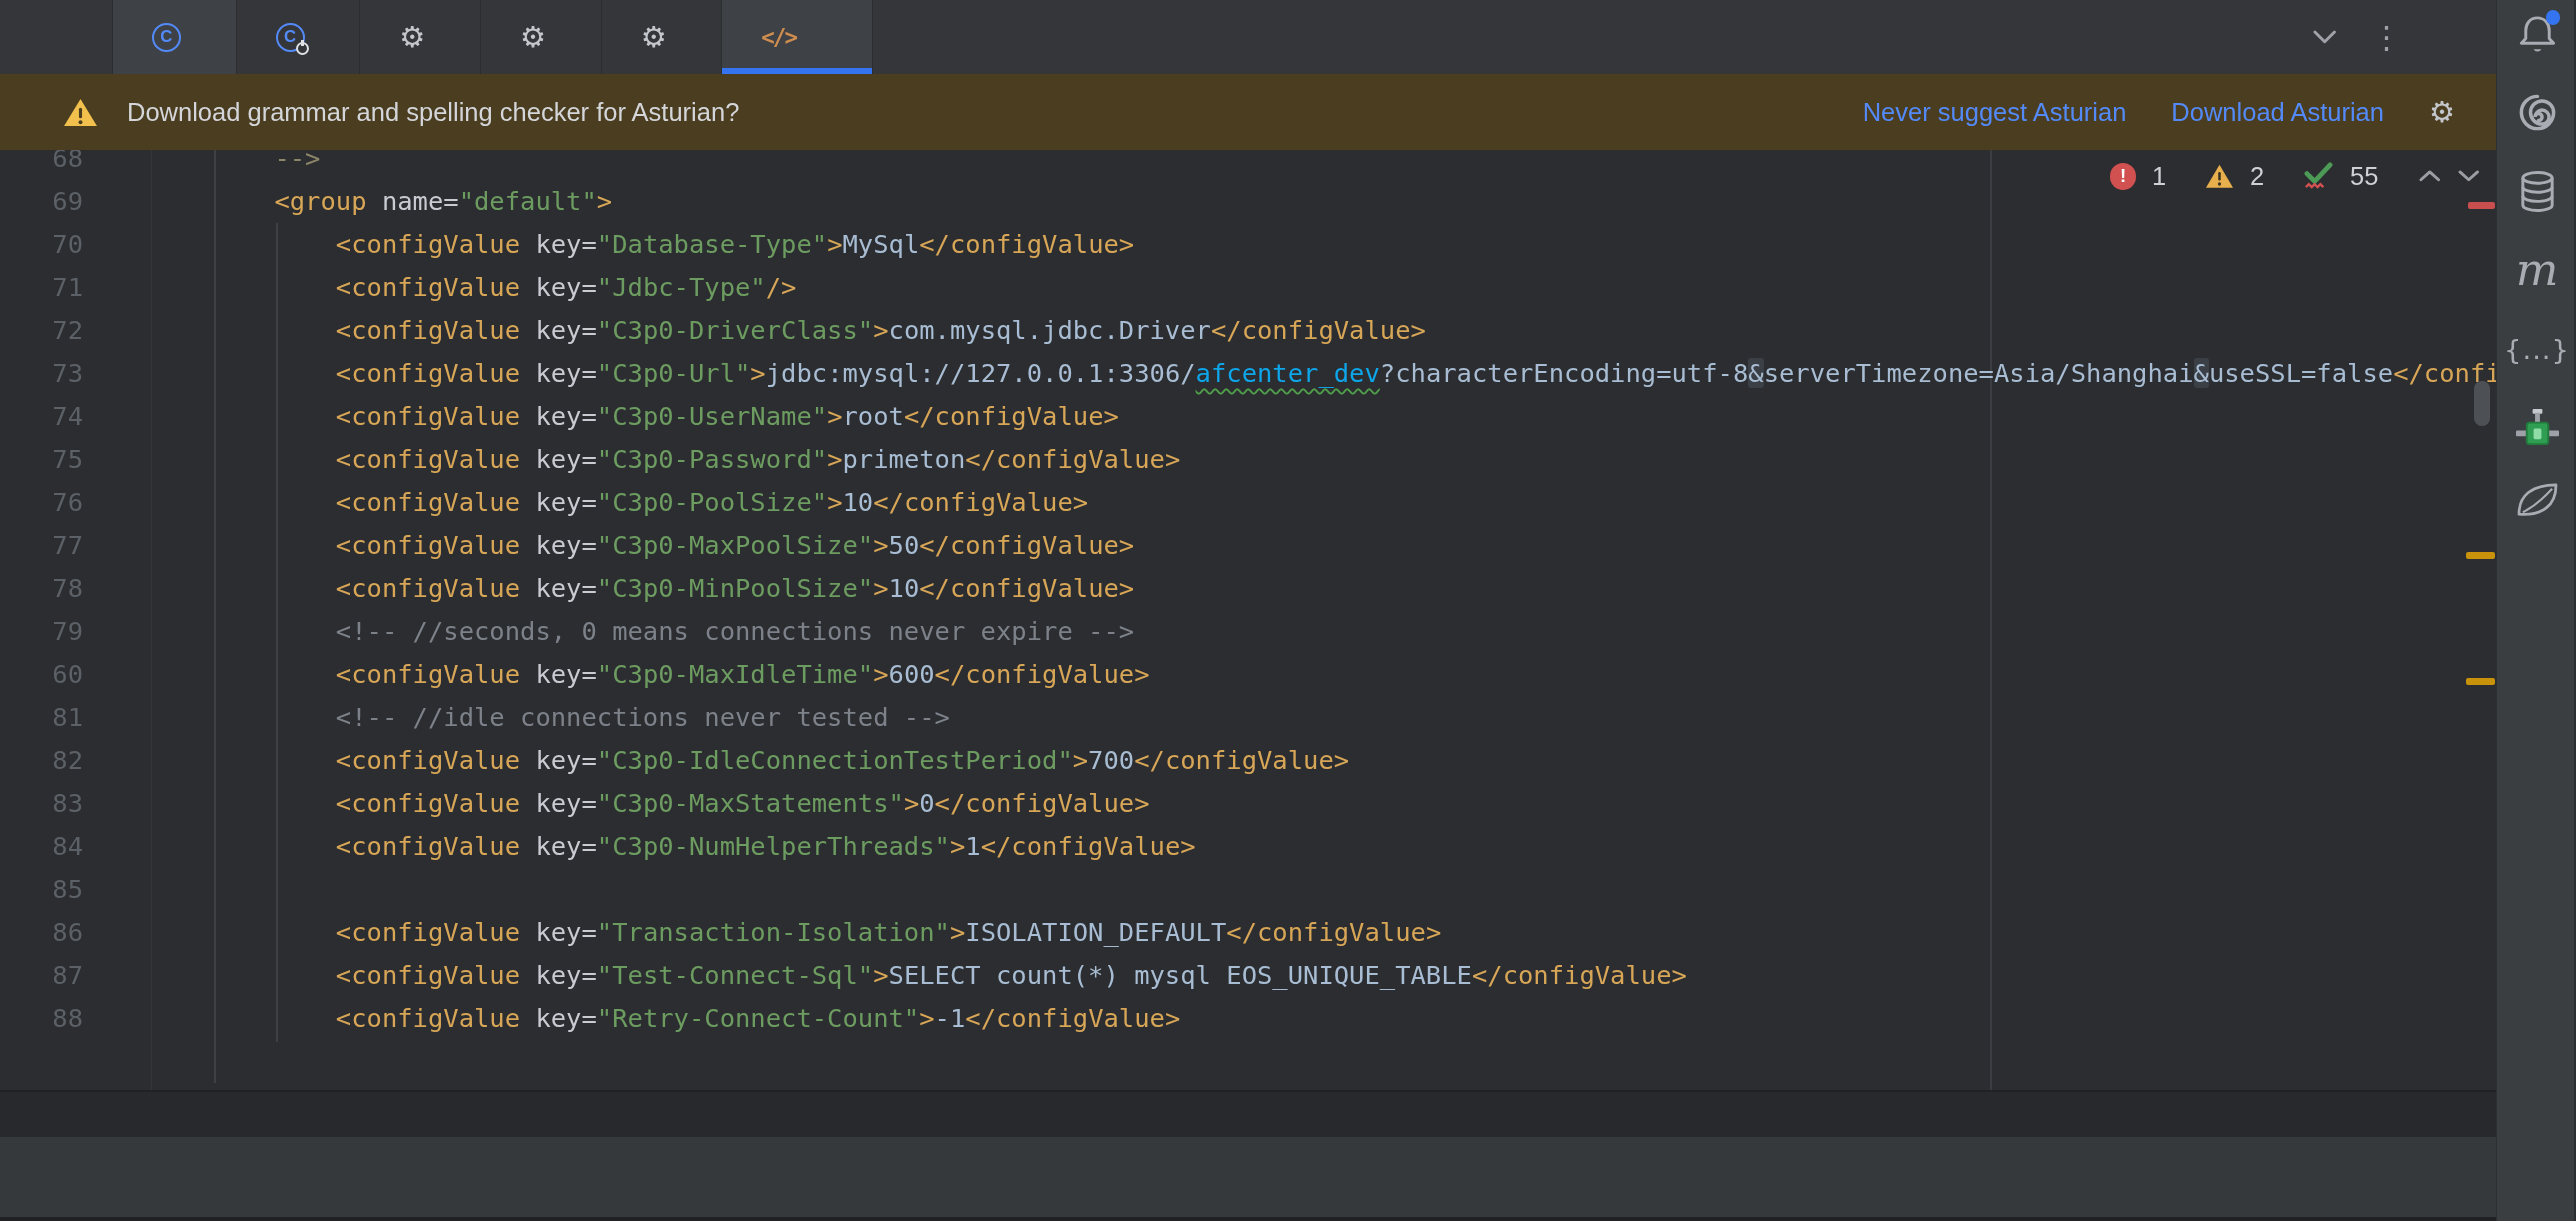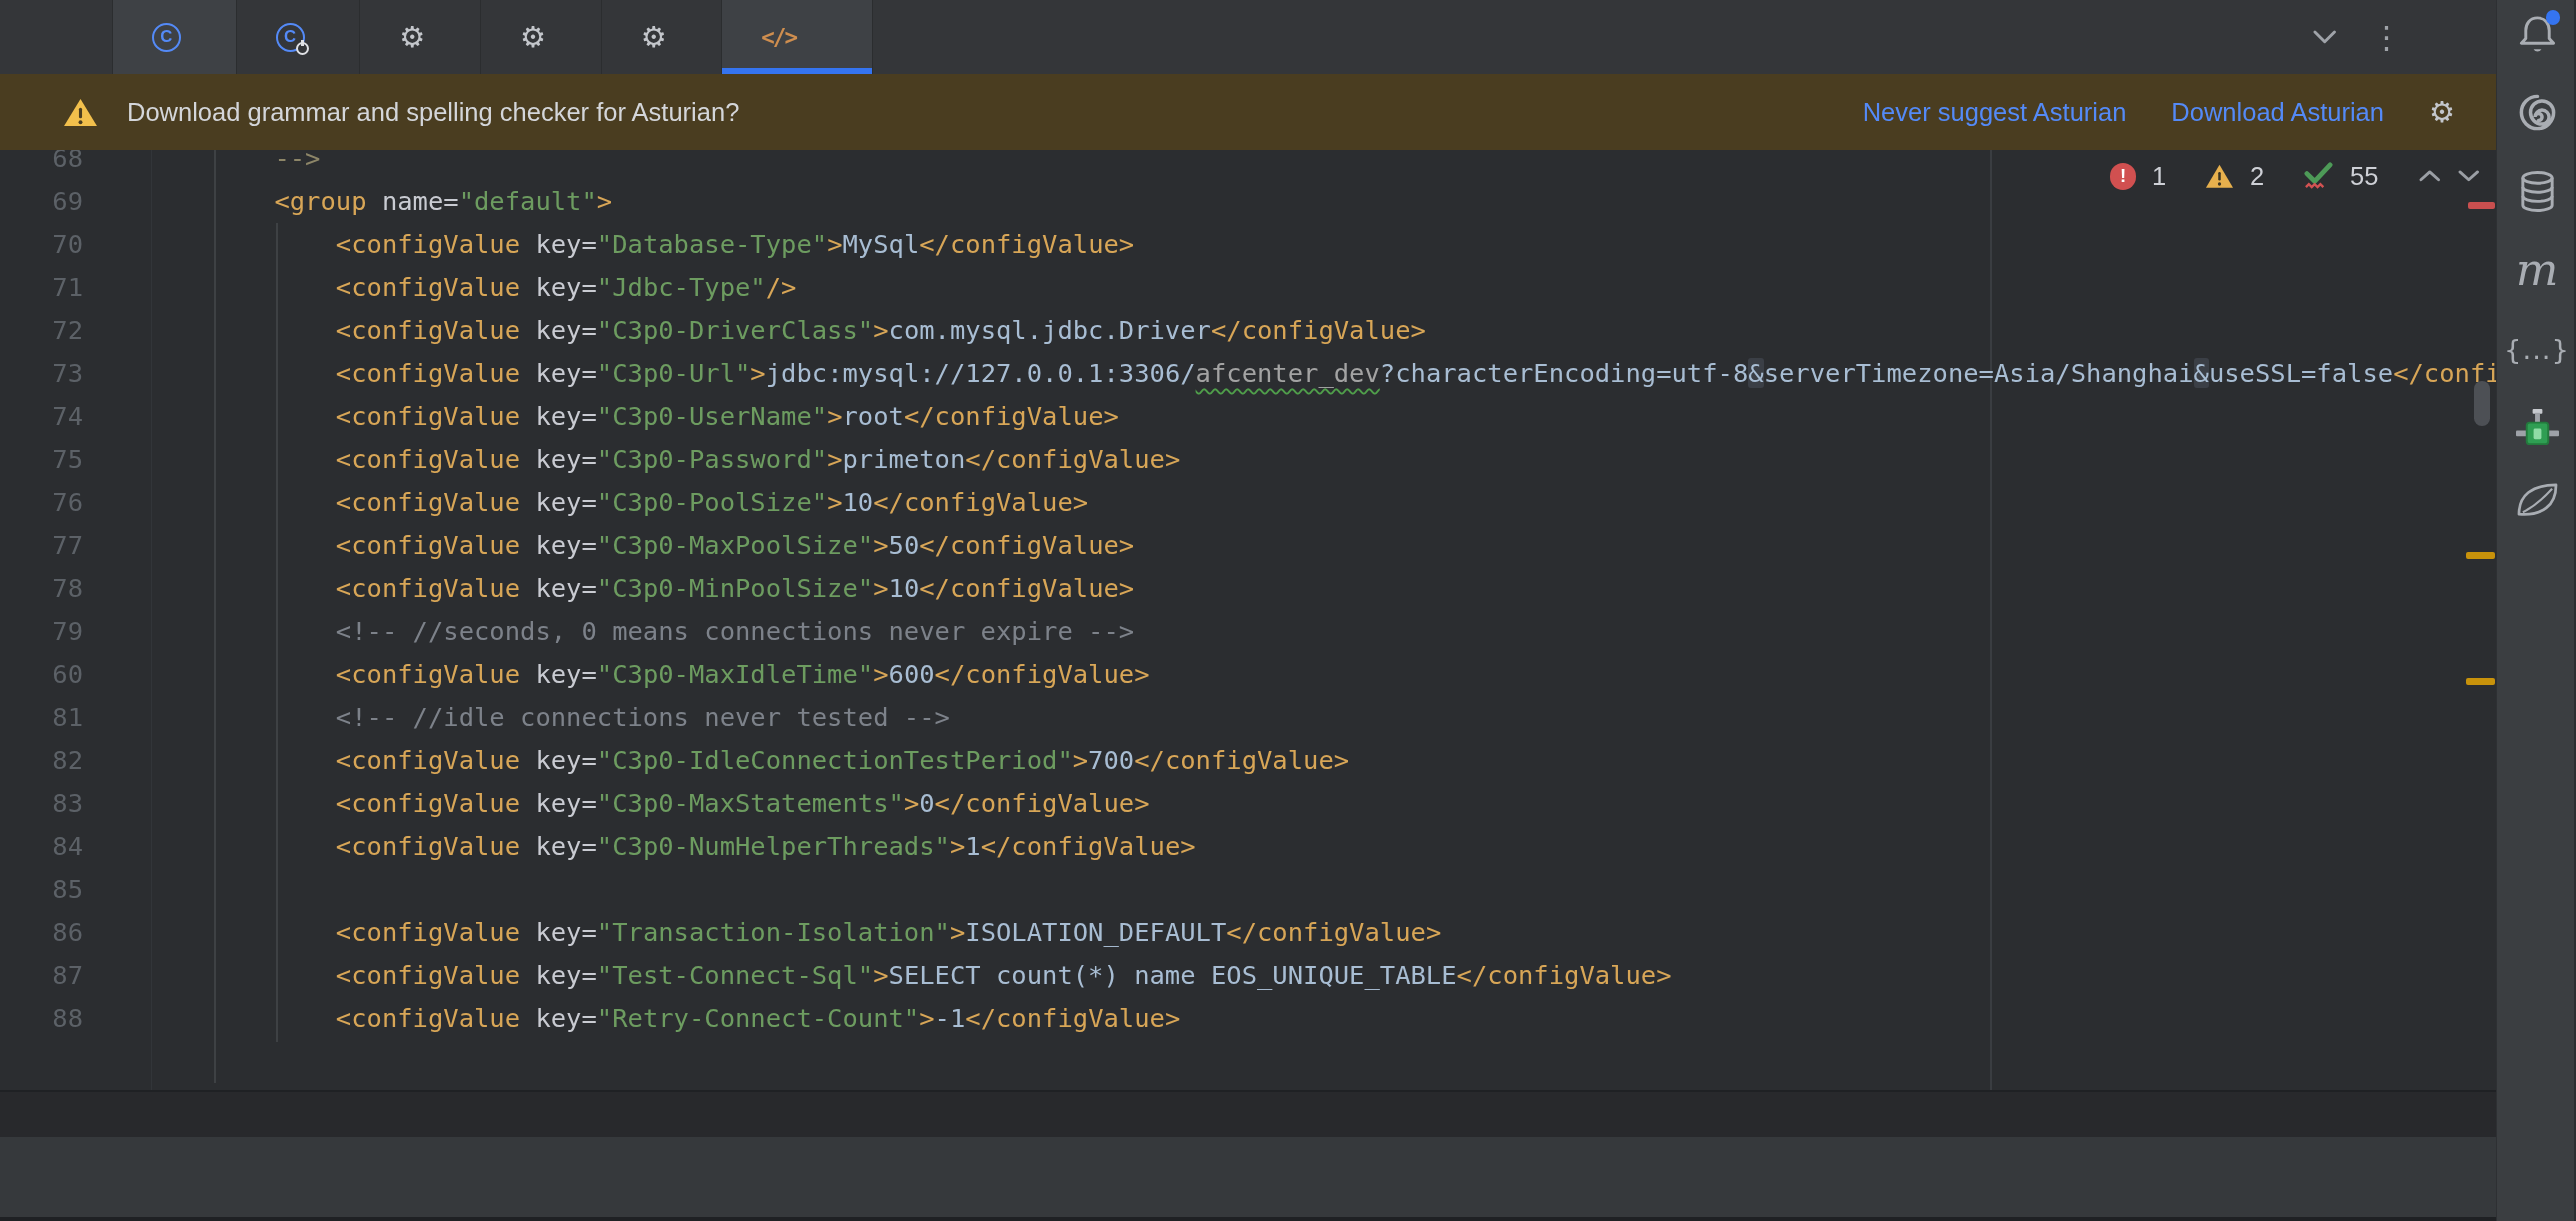"afcenter_dev" .sg-w { color: #a3a3a3 -> #0ea5e9 }
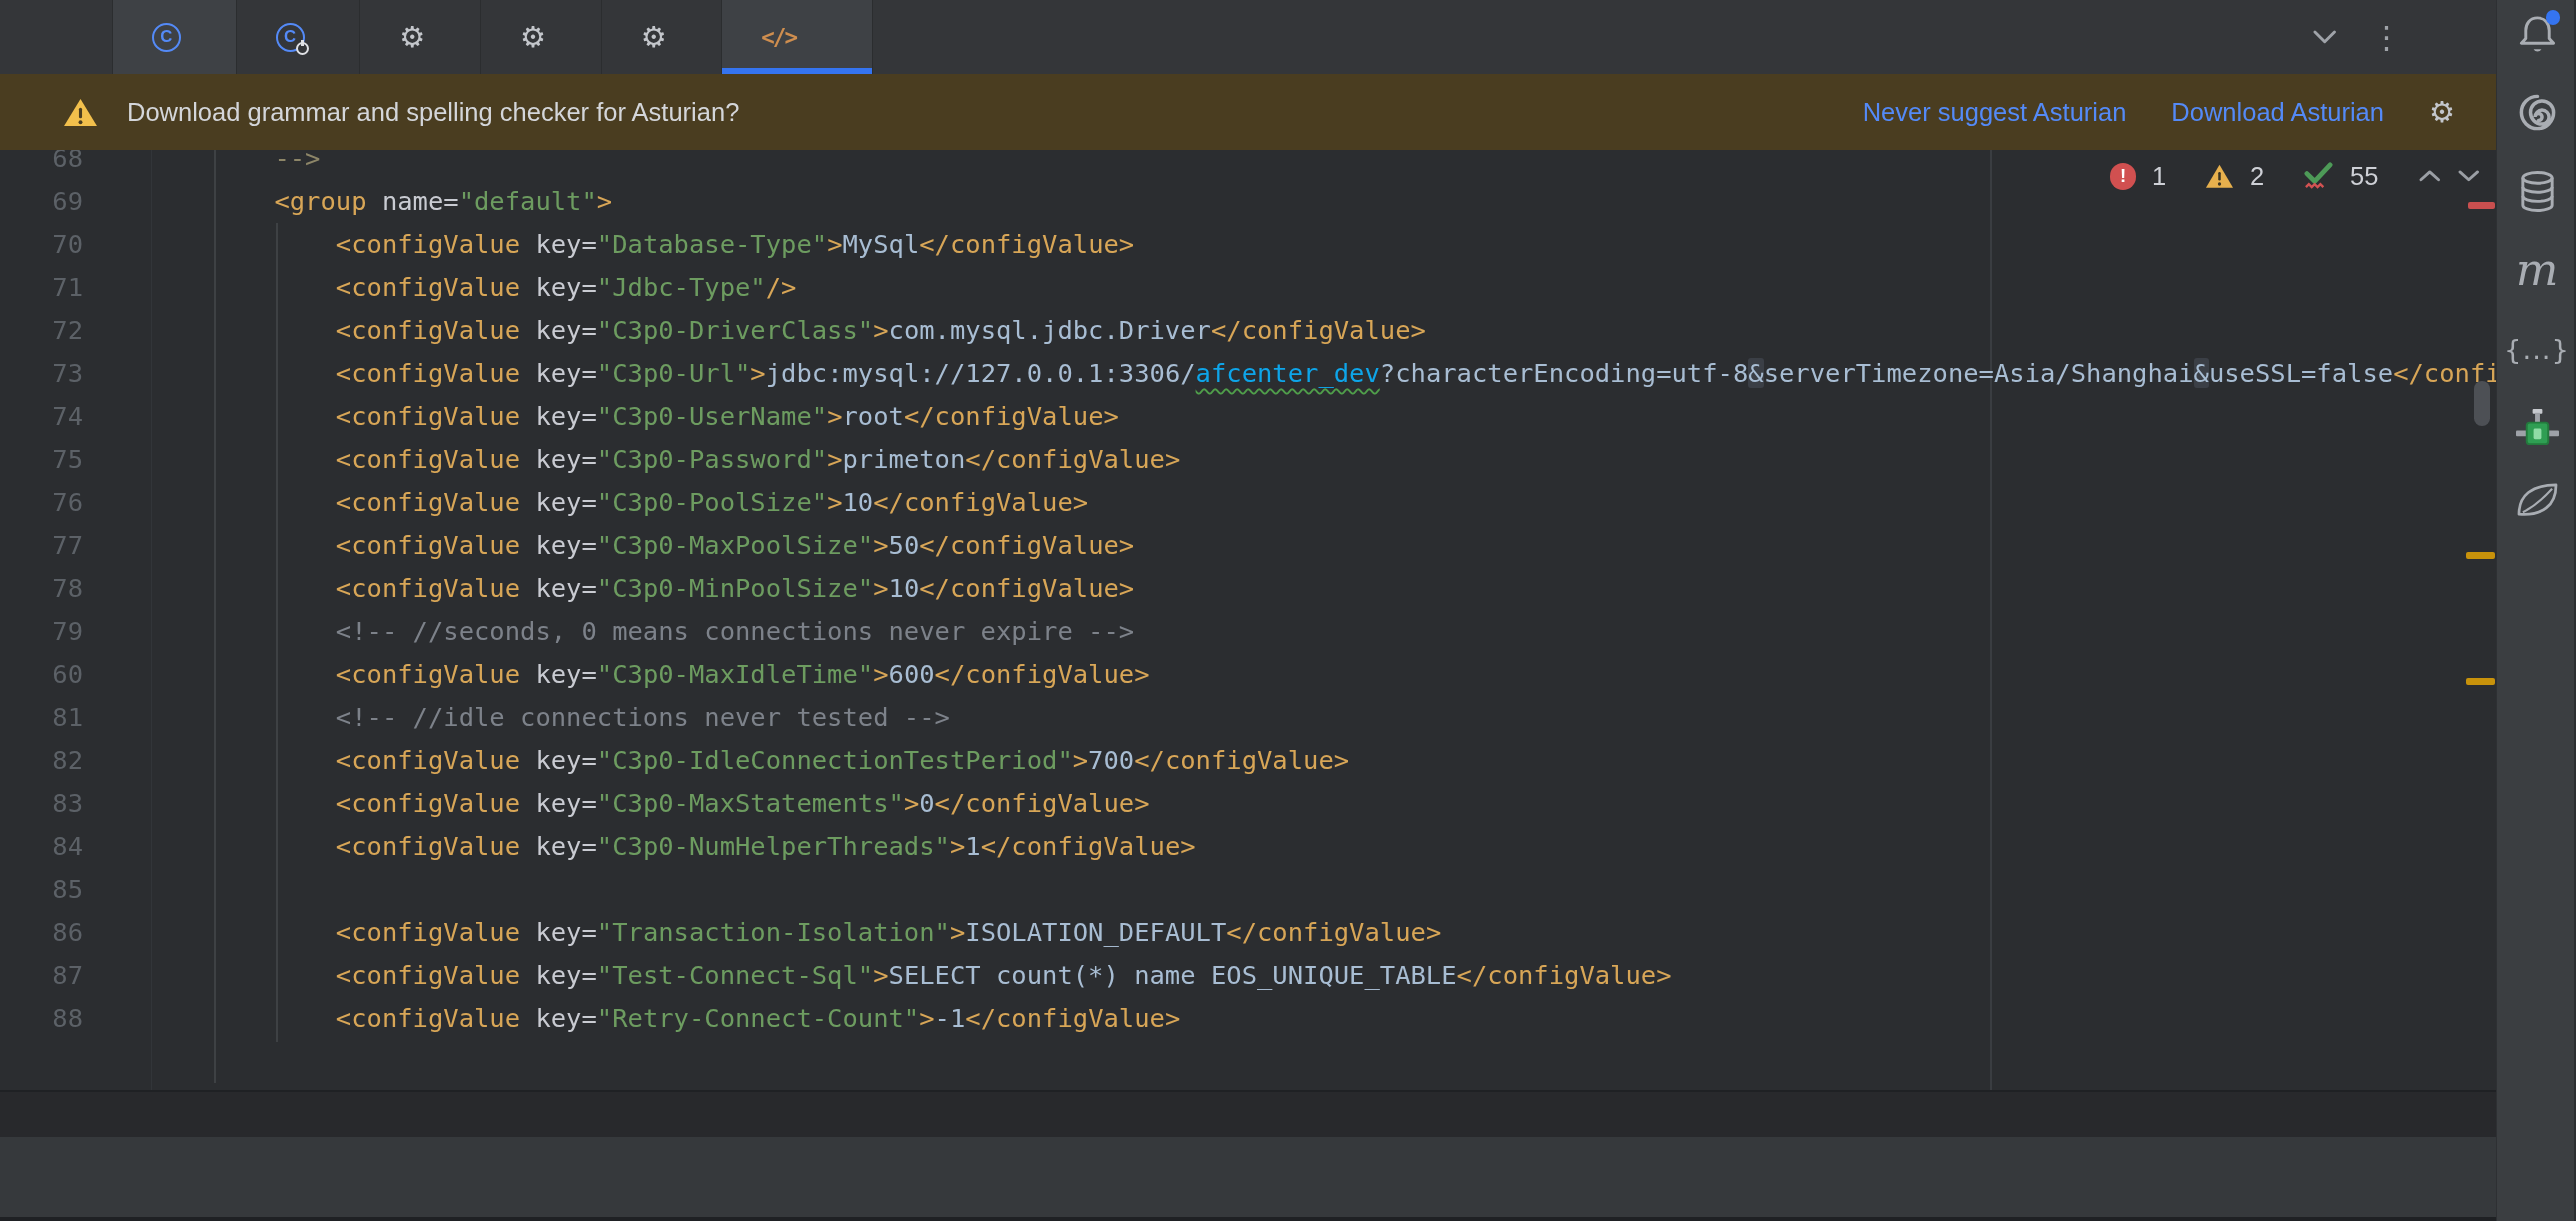"SELECT count(*) name EOS_UNIQUE_TABLE" span.sg-x { text: name -> mysql }
